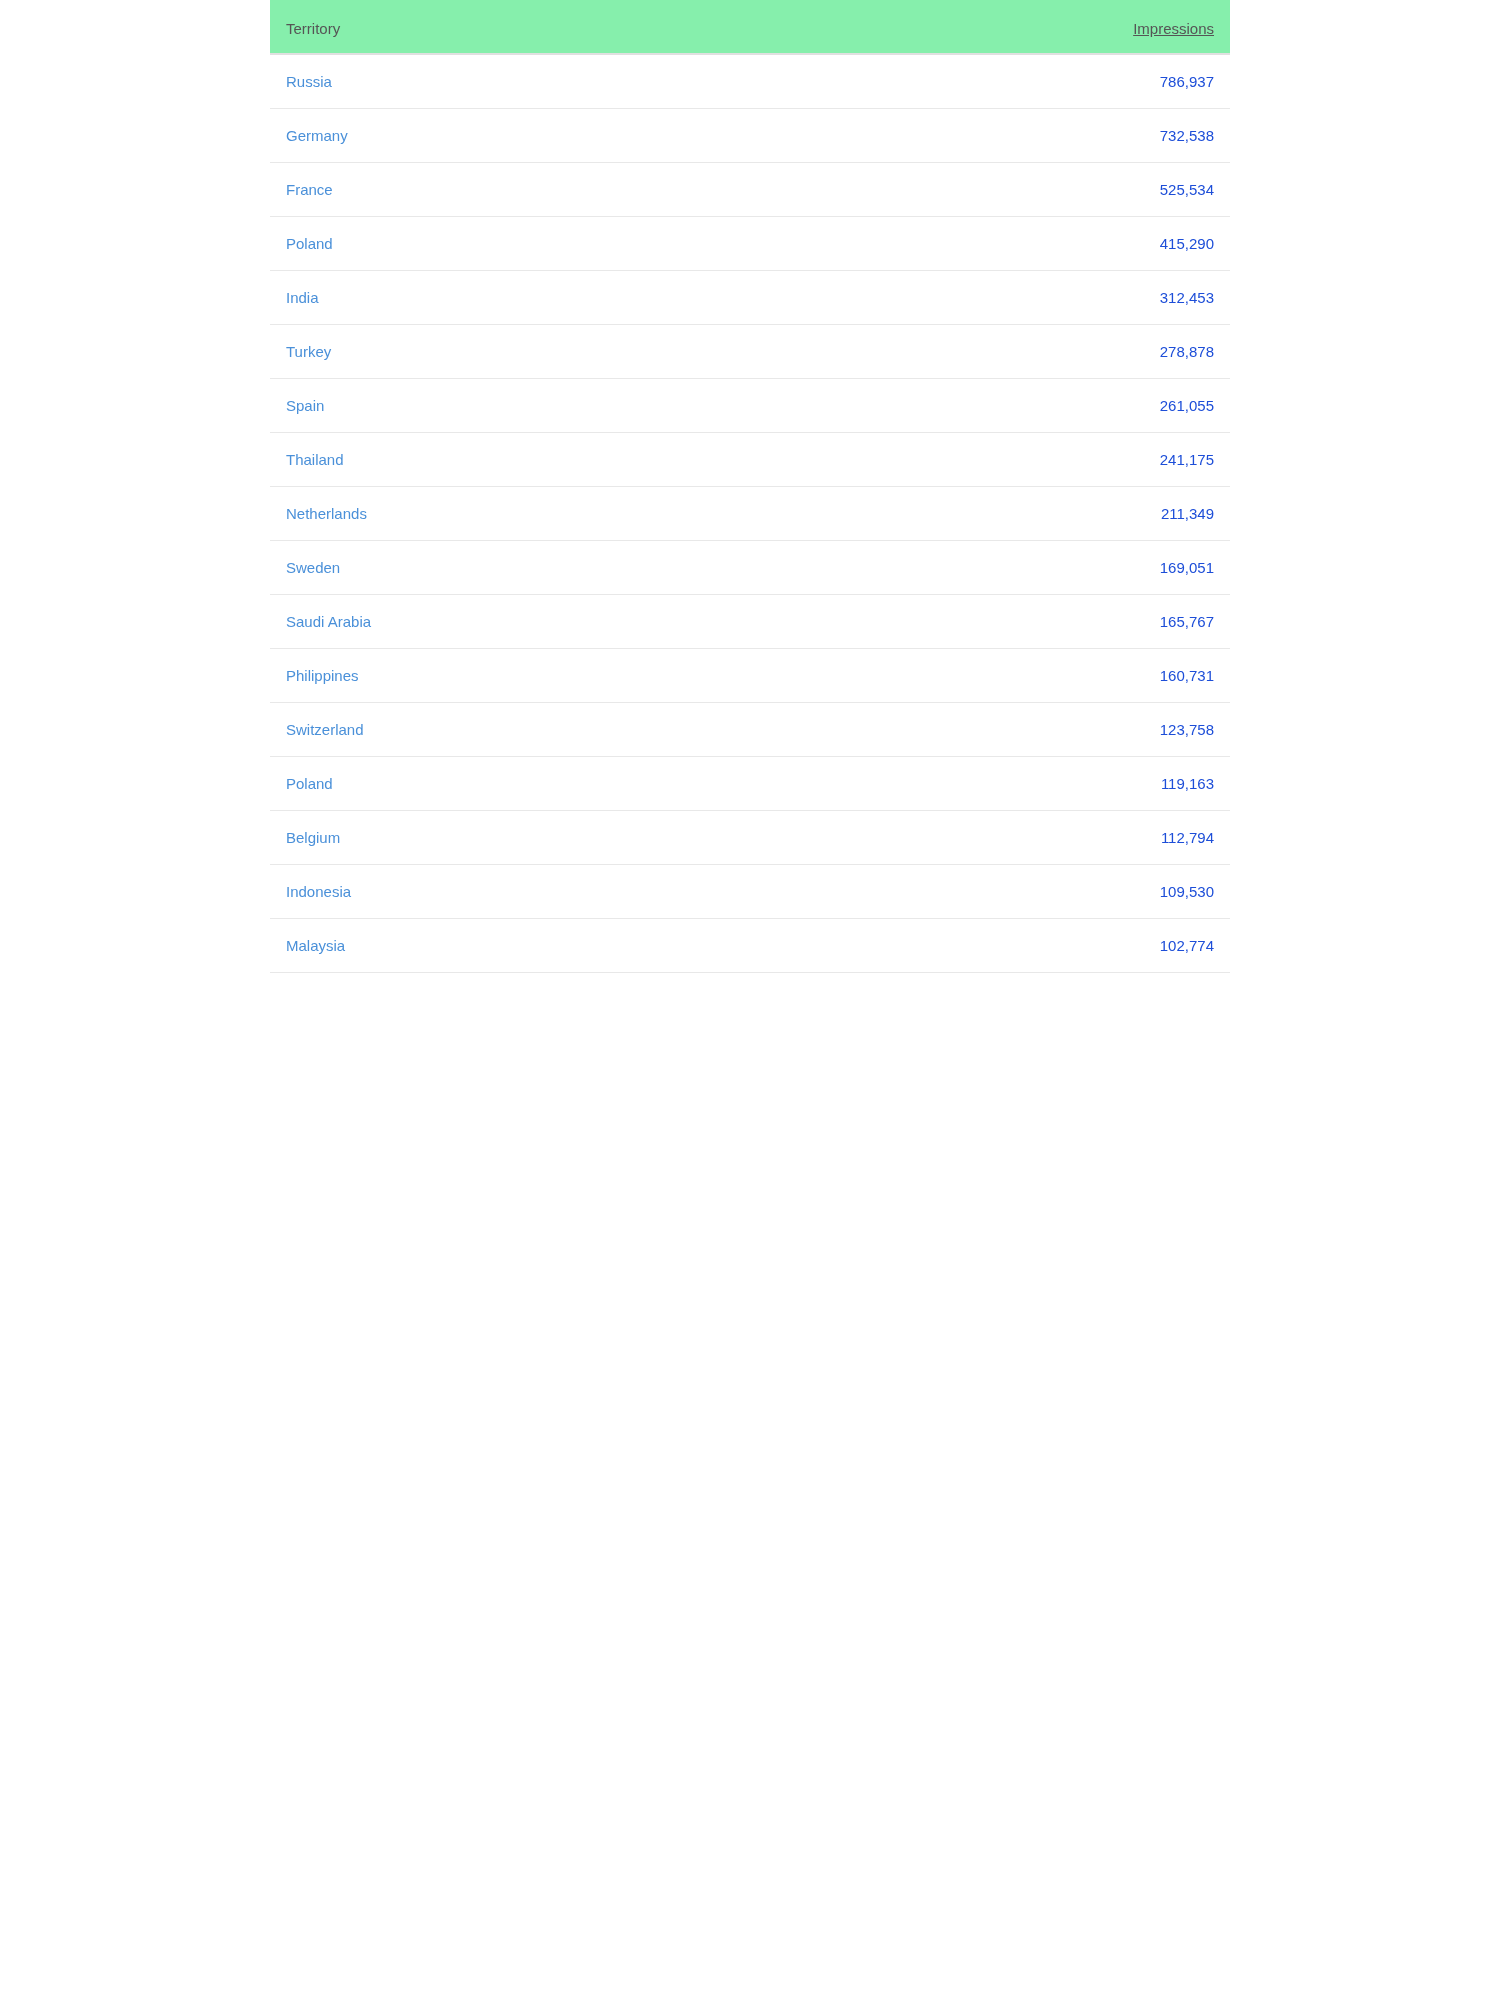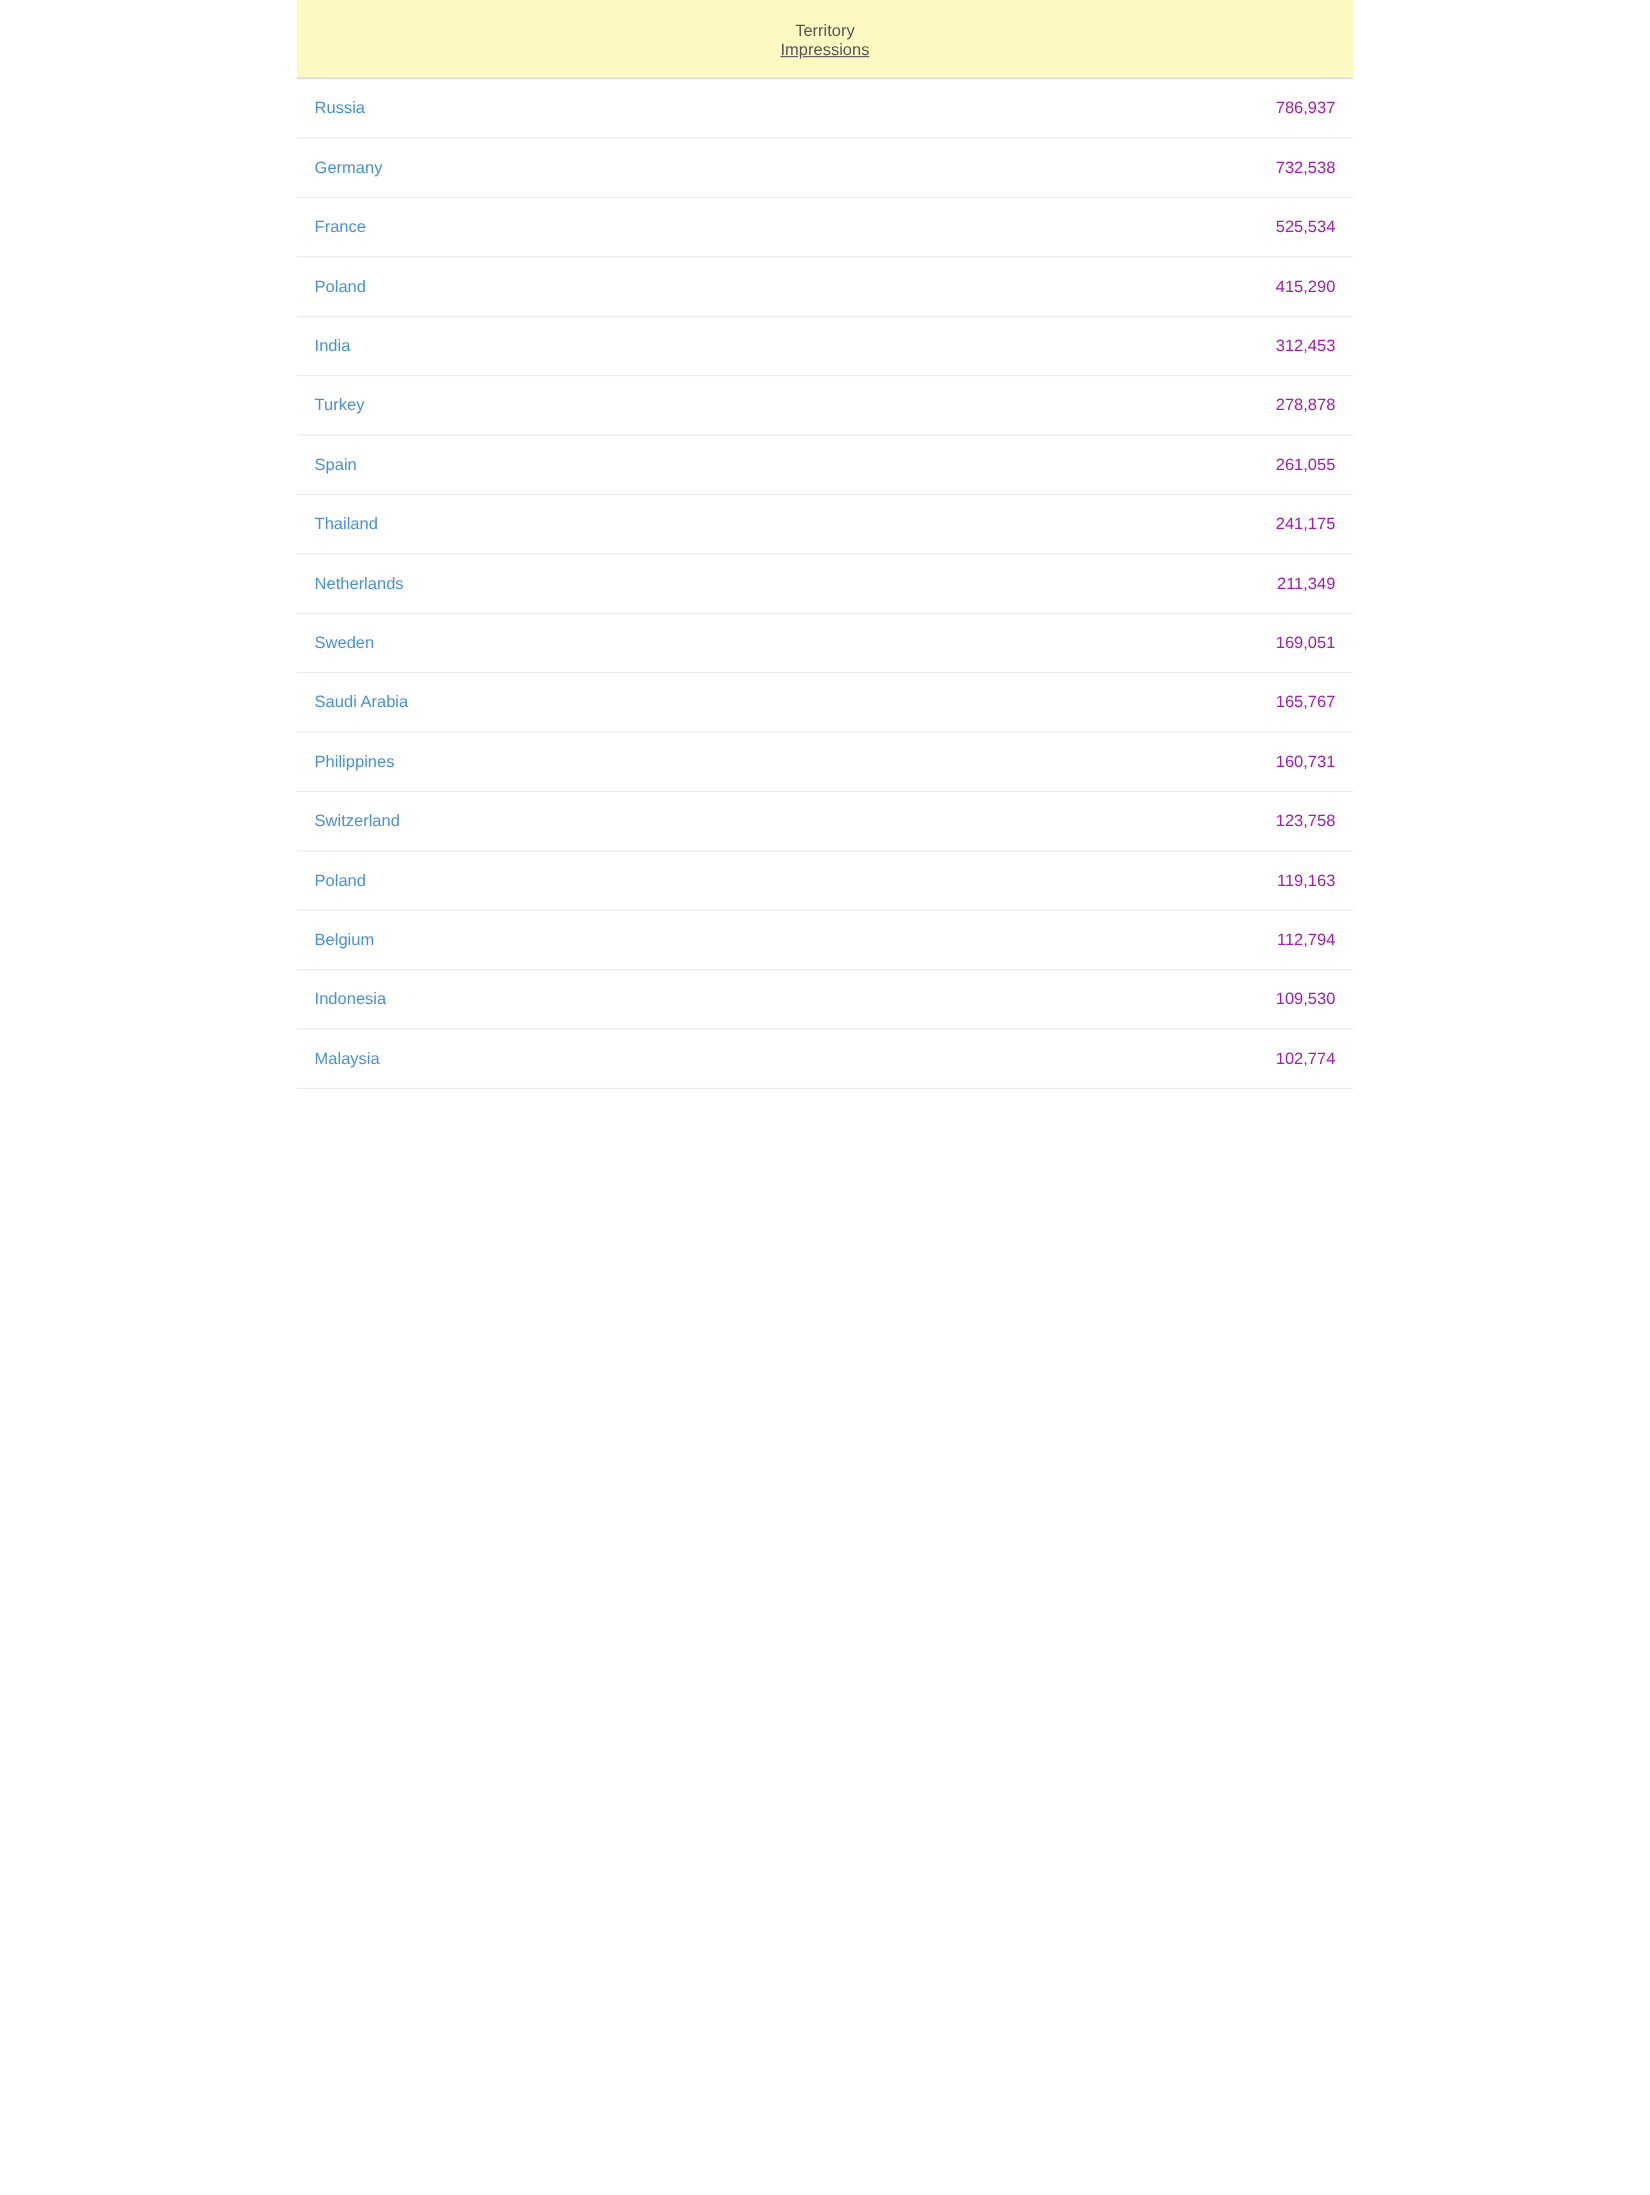"Territory" .table-header { background: #fef9c3 -> #86efac; flex-direction: column -> none }
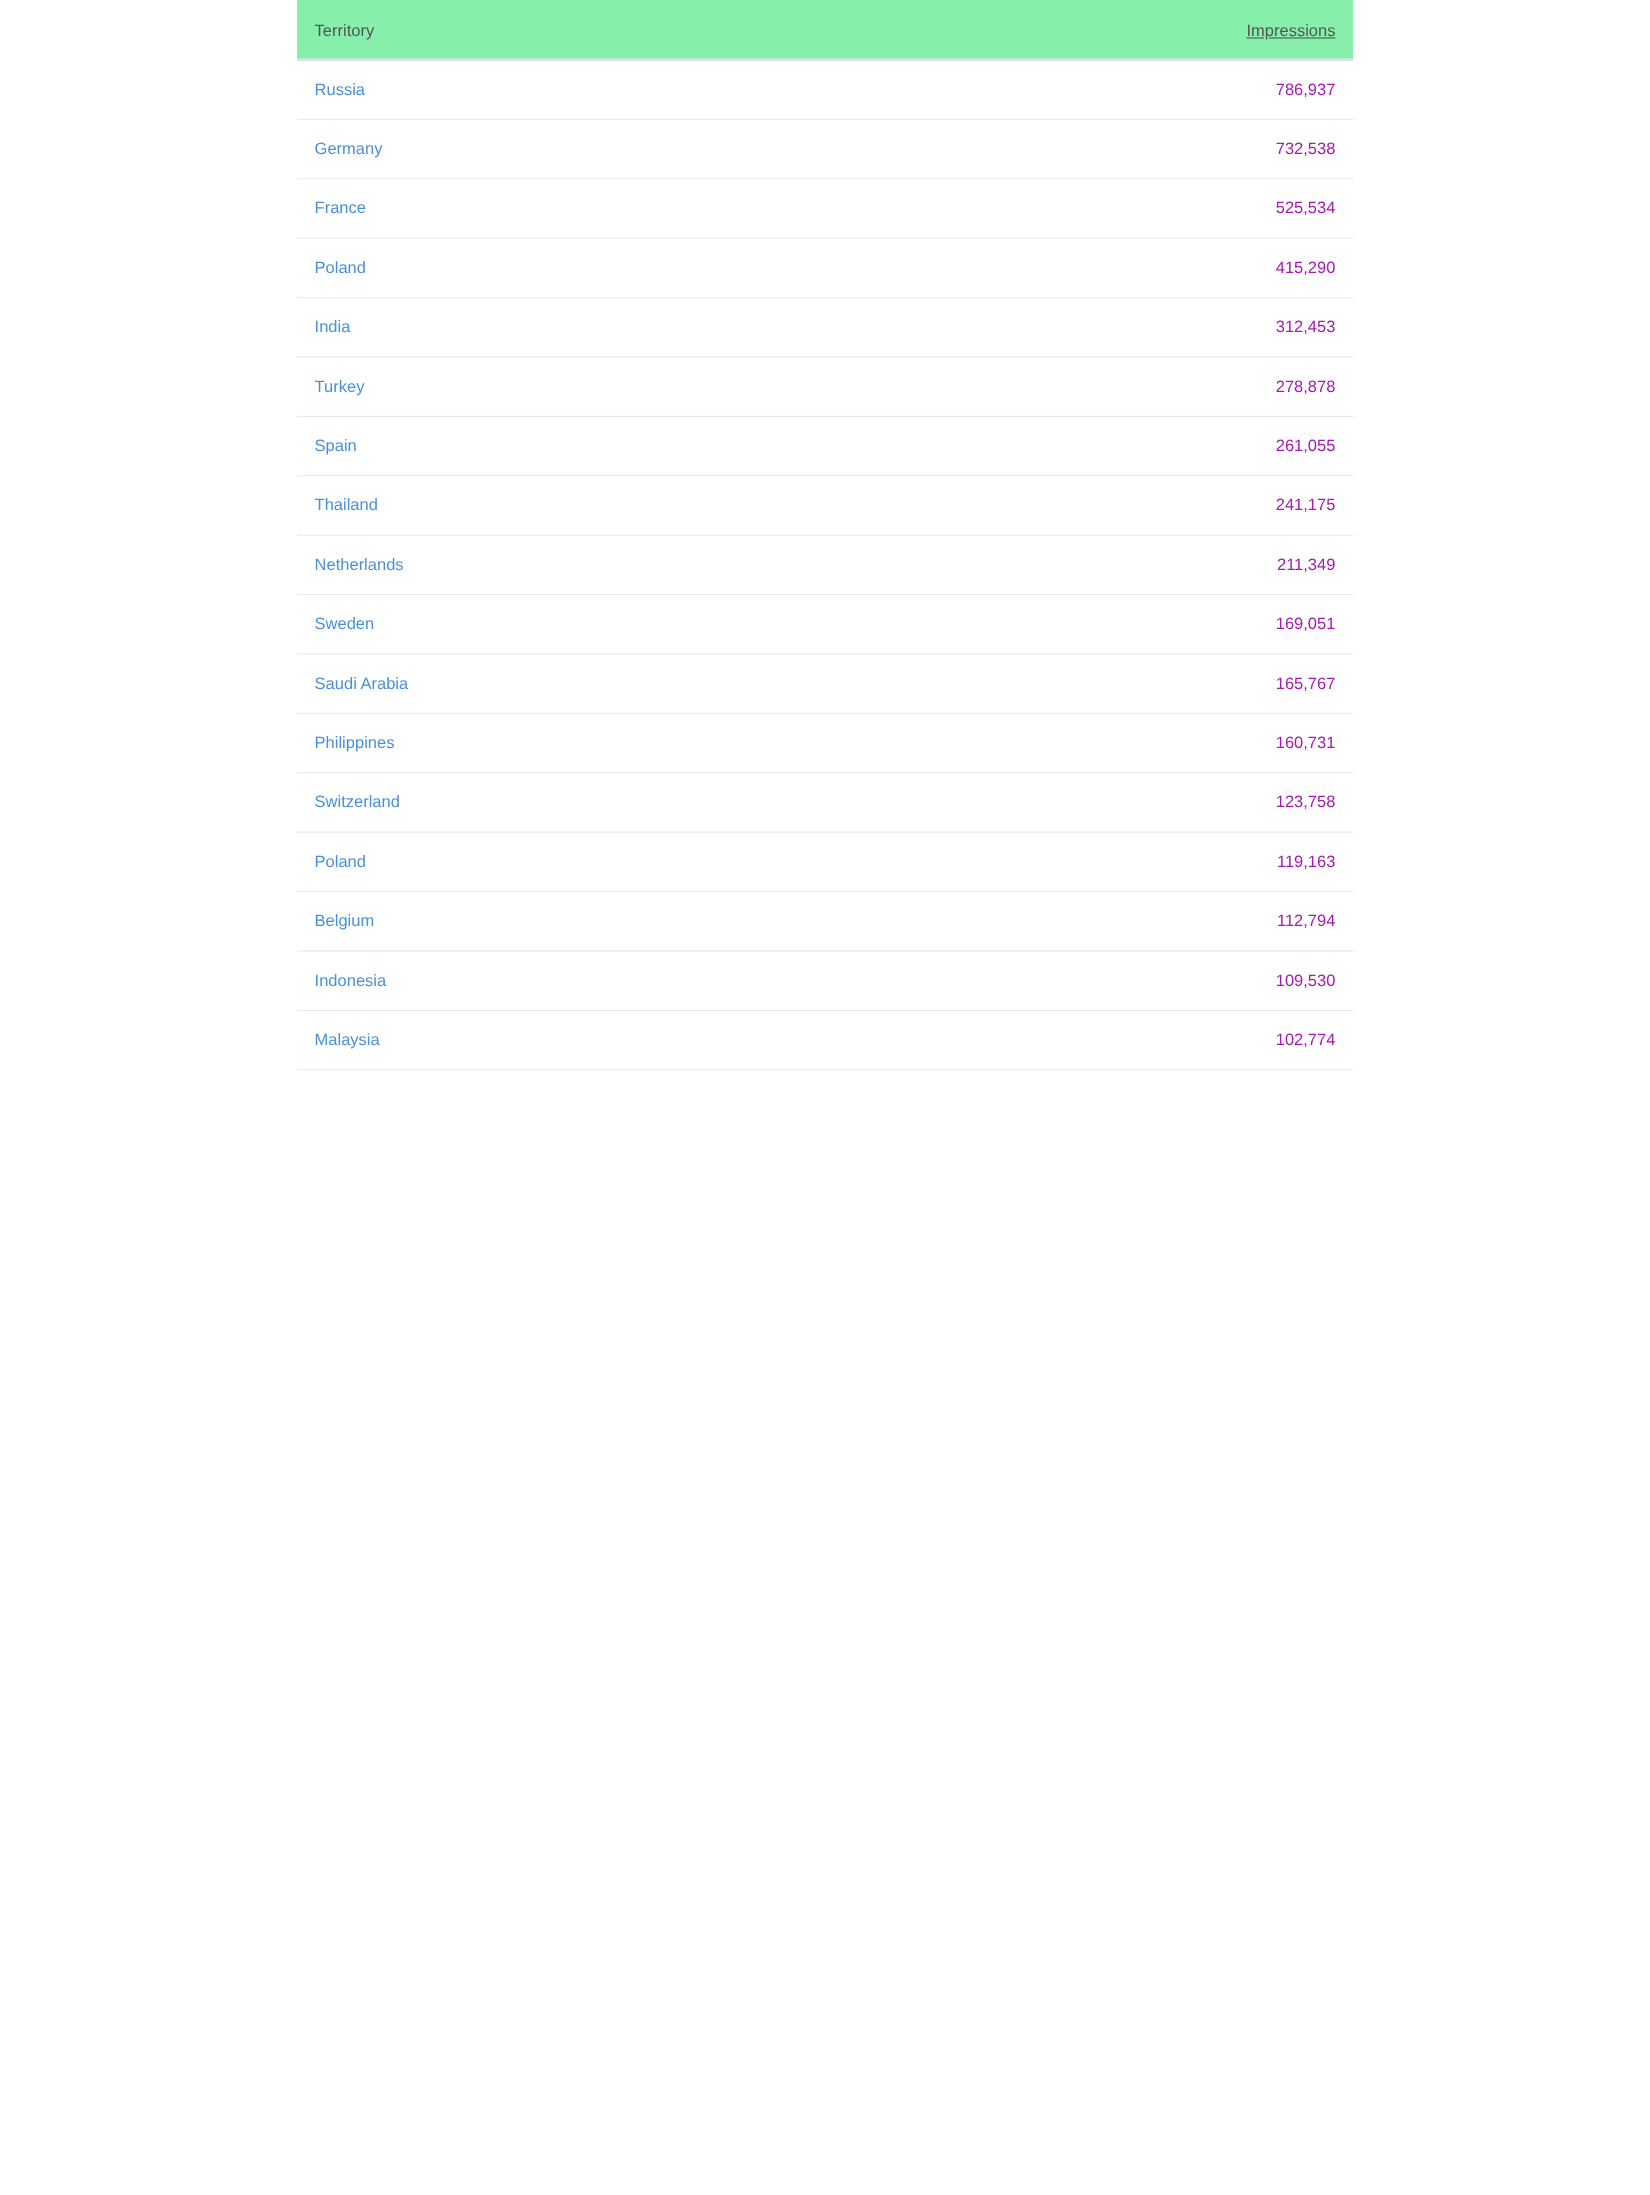"786,937" .row-impressions { color: #a21caf -> #1d4ed8 }
